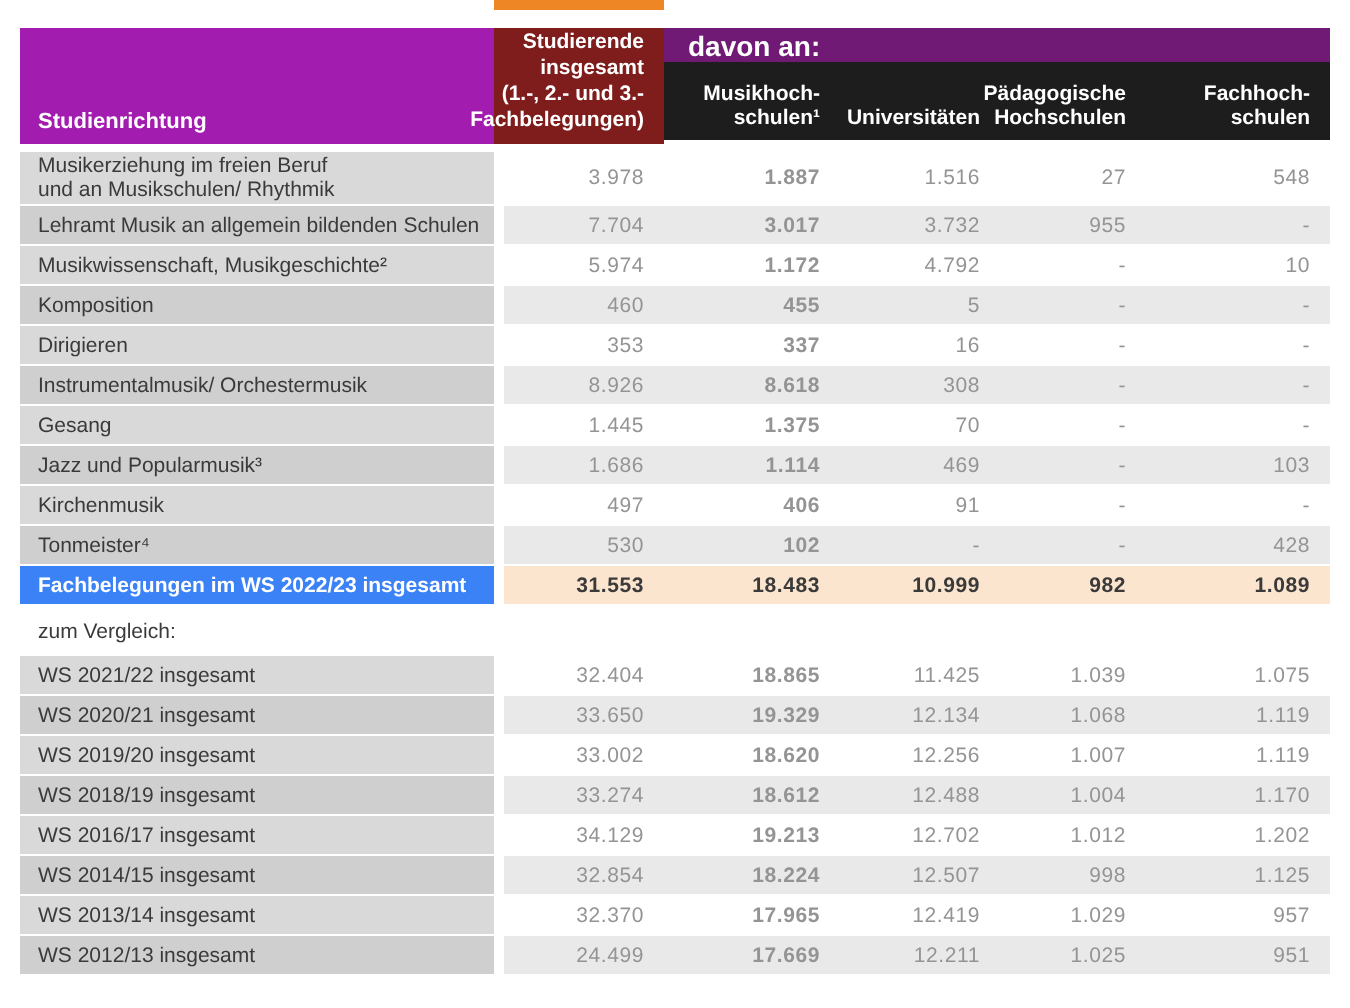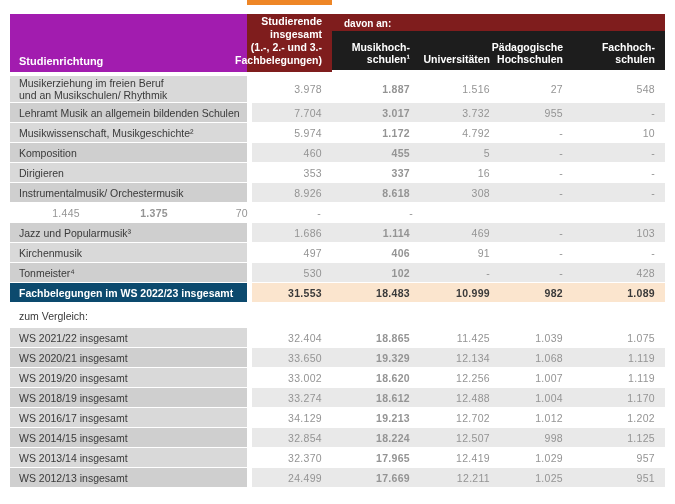"davon an:" .davon-bar { background: #7f1d1d -> #701a75; font-size: 10px -> 14px }
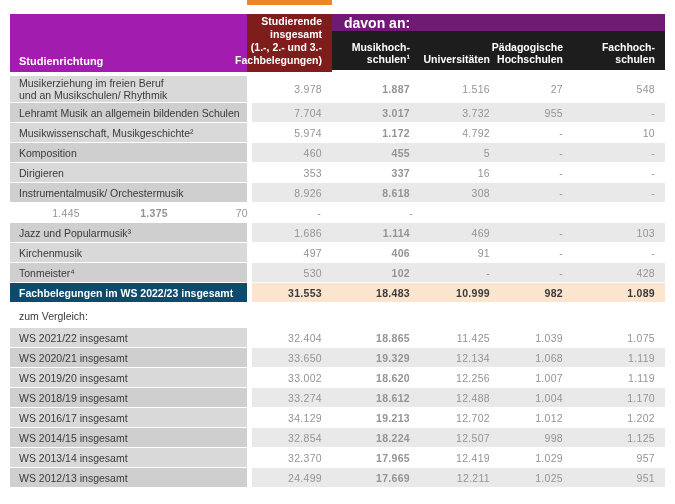"Gesang" div.cell-label { html: none -> <div>Gesang</div> }
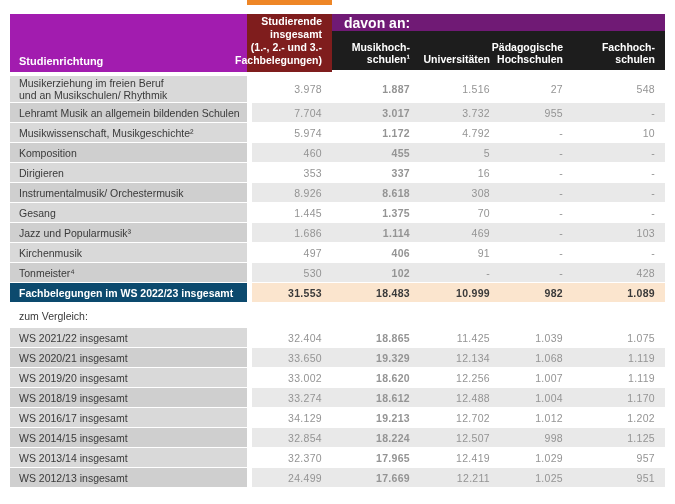"Fachbelegungen im WS 2022/23 insgesamt" .row.total .cell-label { background: #0c4a6e -> #3b82f6 }
